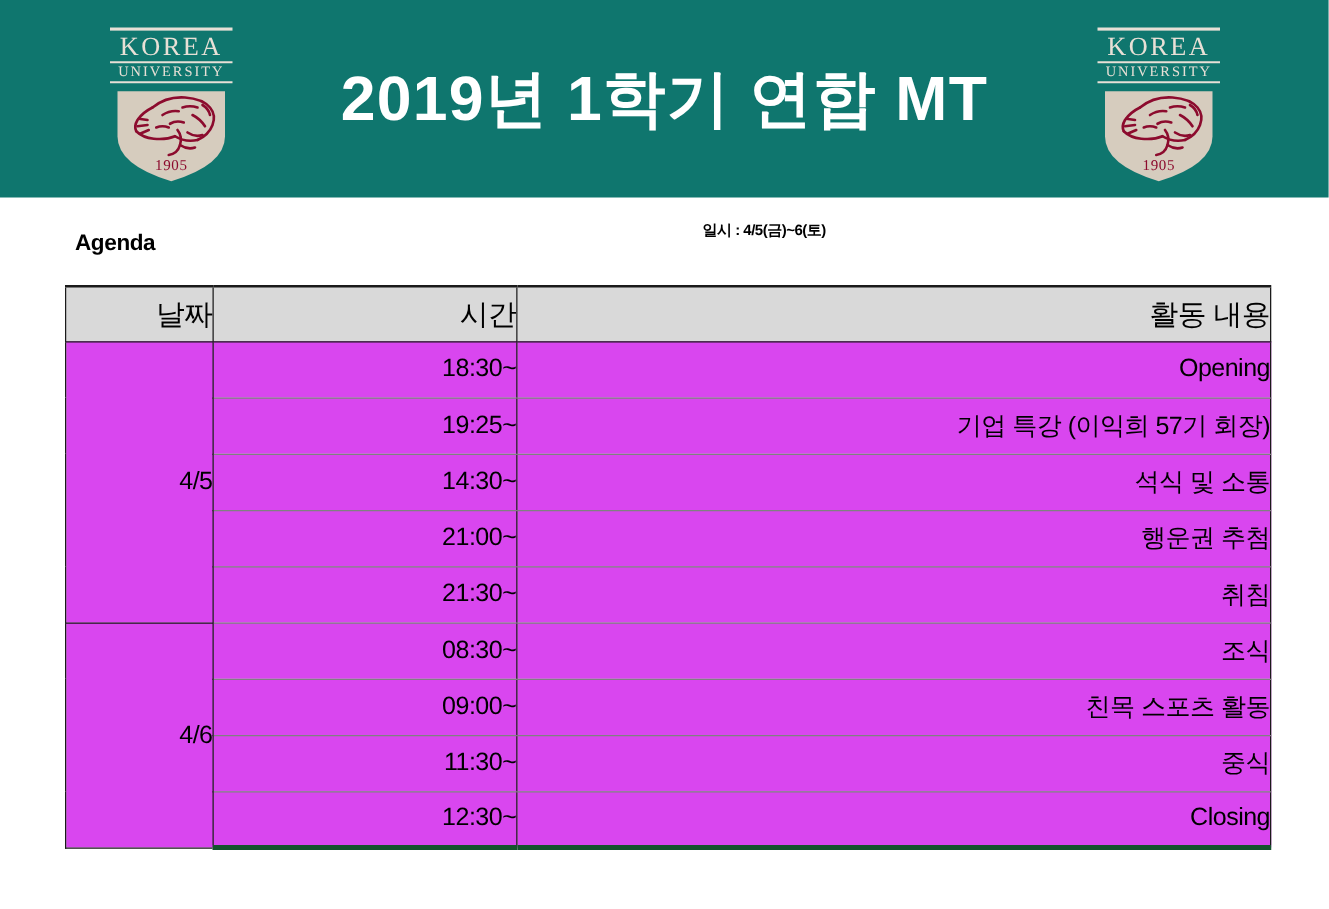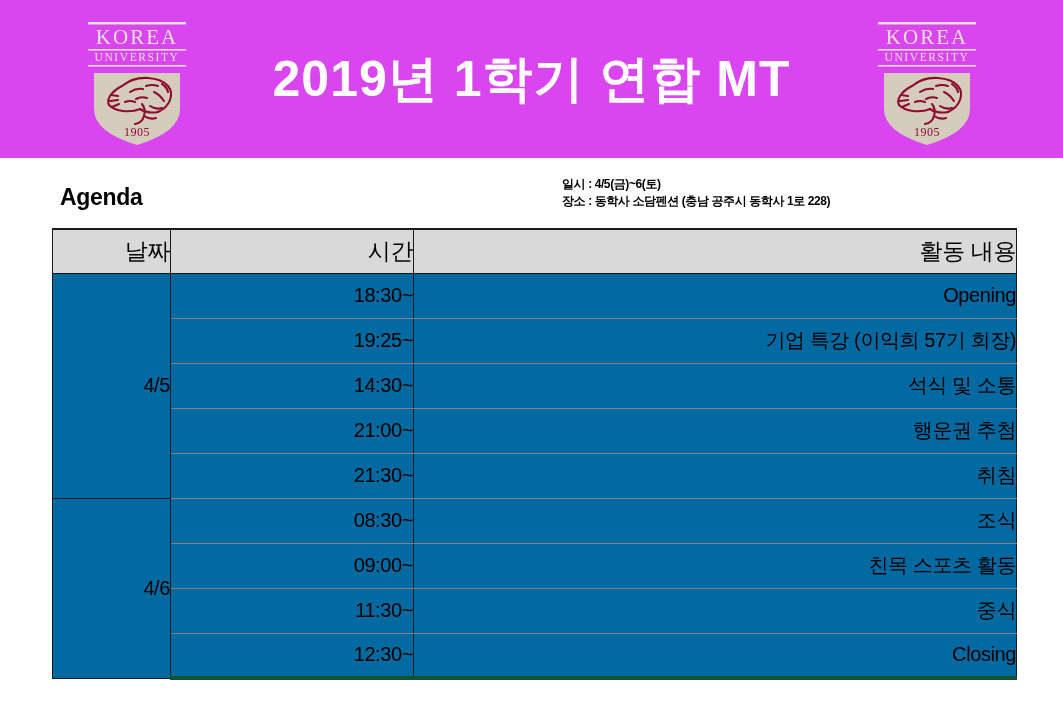"KOREA" .banner { background: #d946ef -> #0f766e }
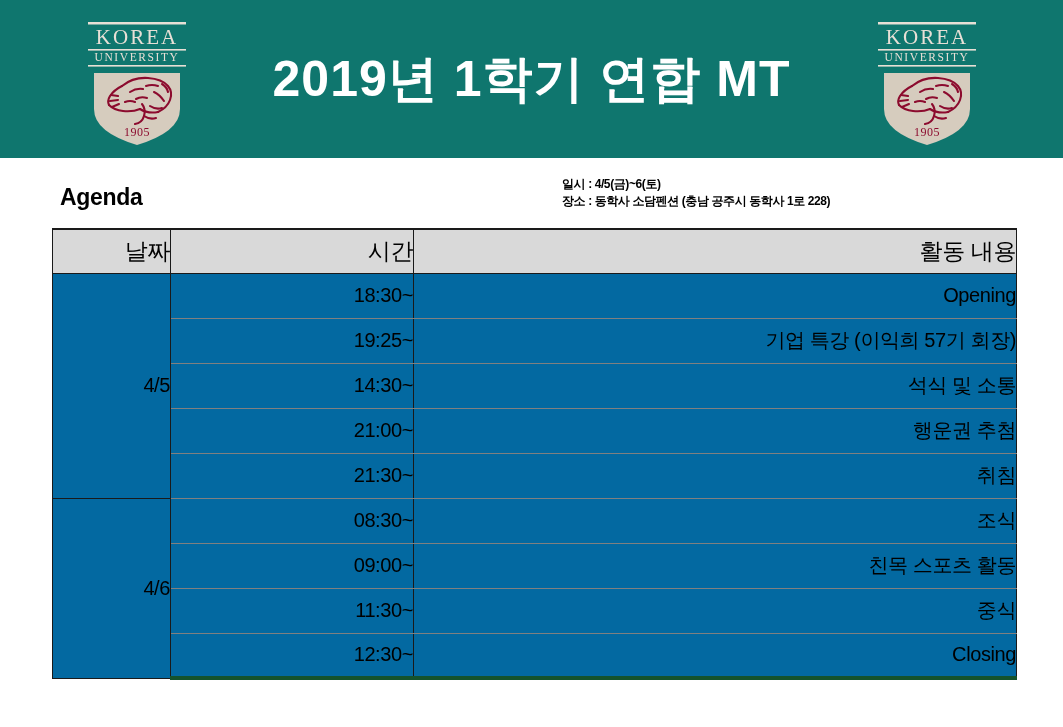"Agenda" .agenda-label { font-size: 23px -> 18px }
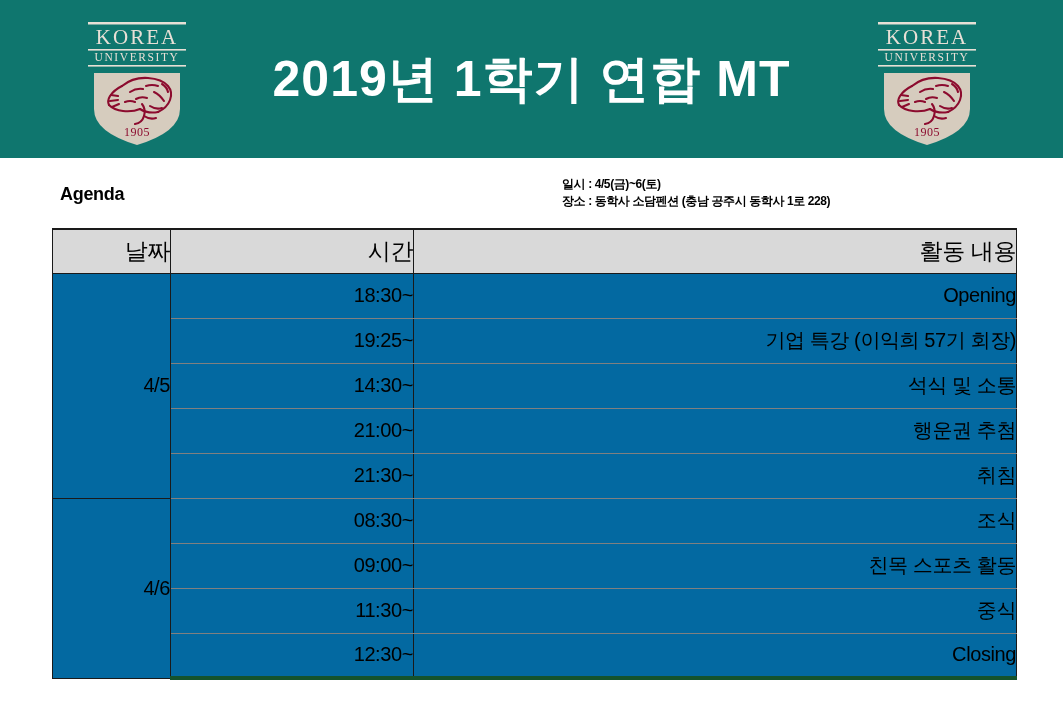"장소 : 동학사 소담펜션 (충남" div { html: <div>장소 : 동학사 소담펜션 (충남 공주시 동학사 1로 228)</div> -> none }
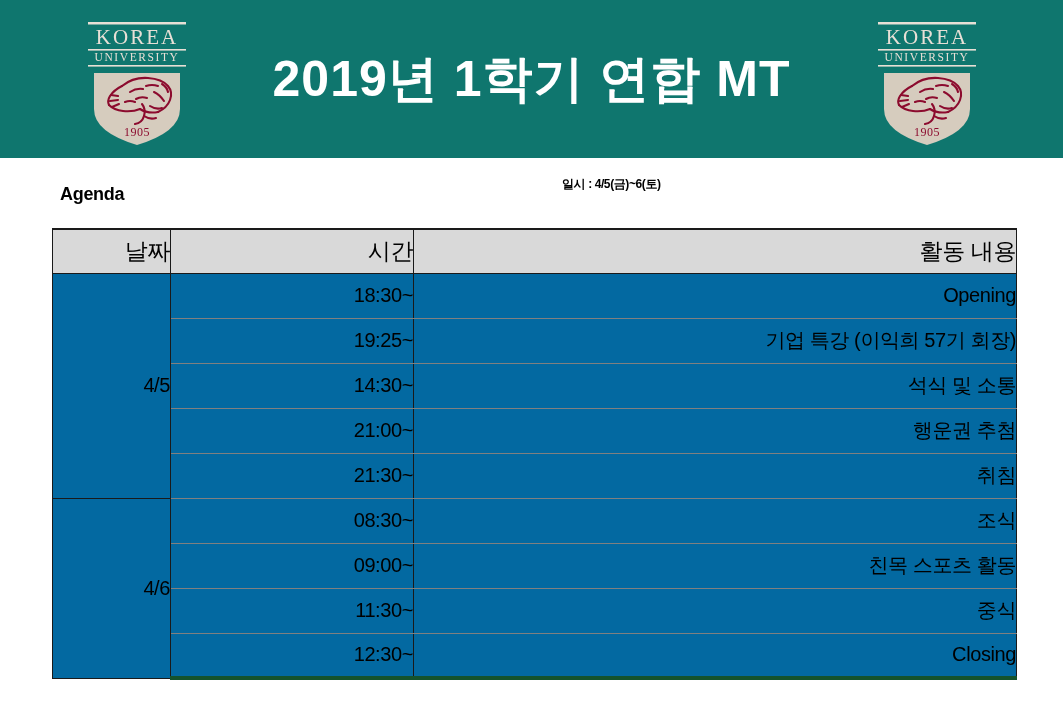"18:30~" .agenda-table tbody td { background: #0369a1 -> #d946ef }
